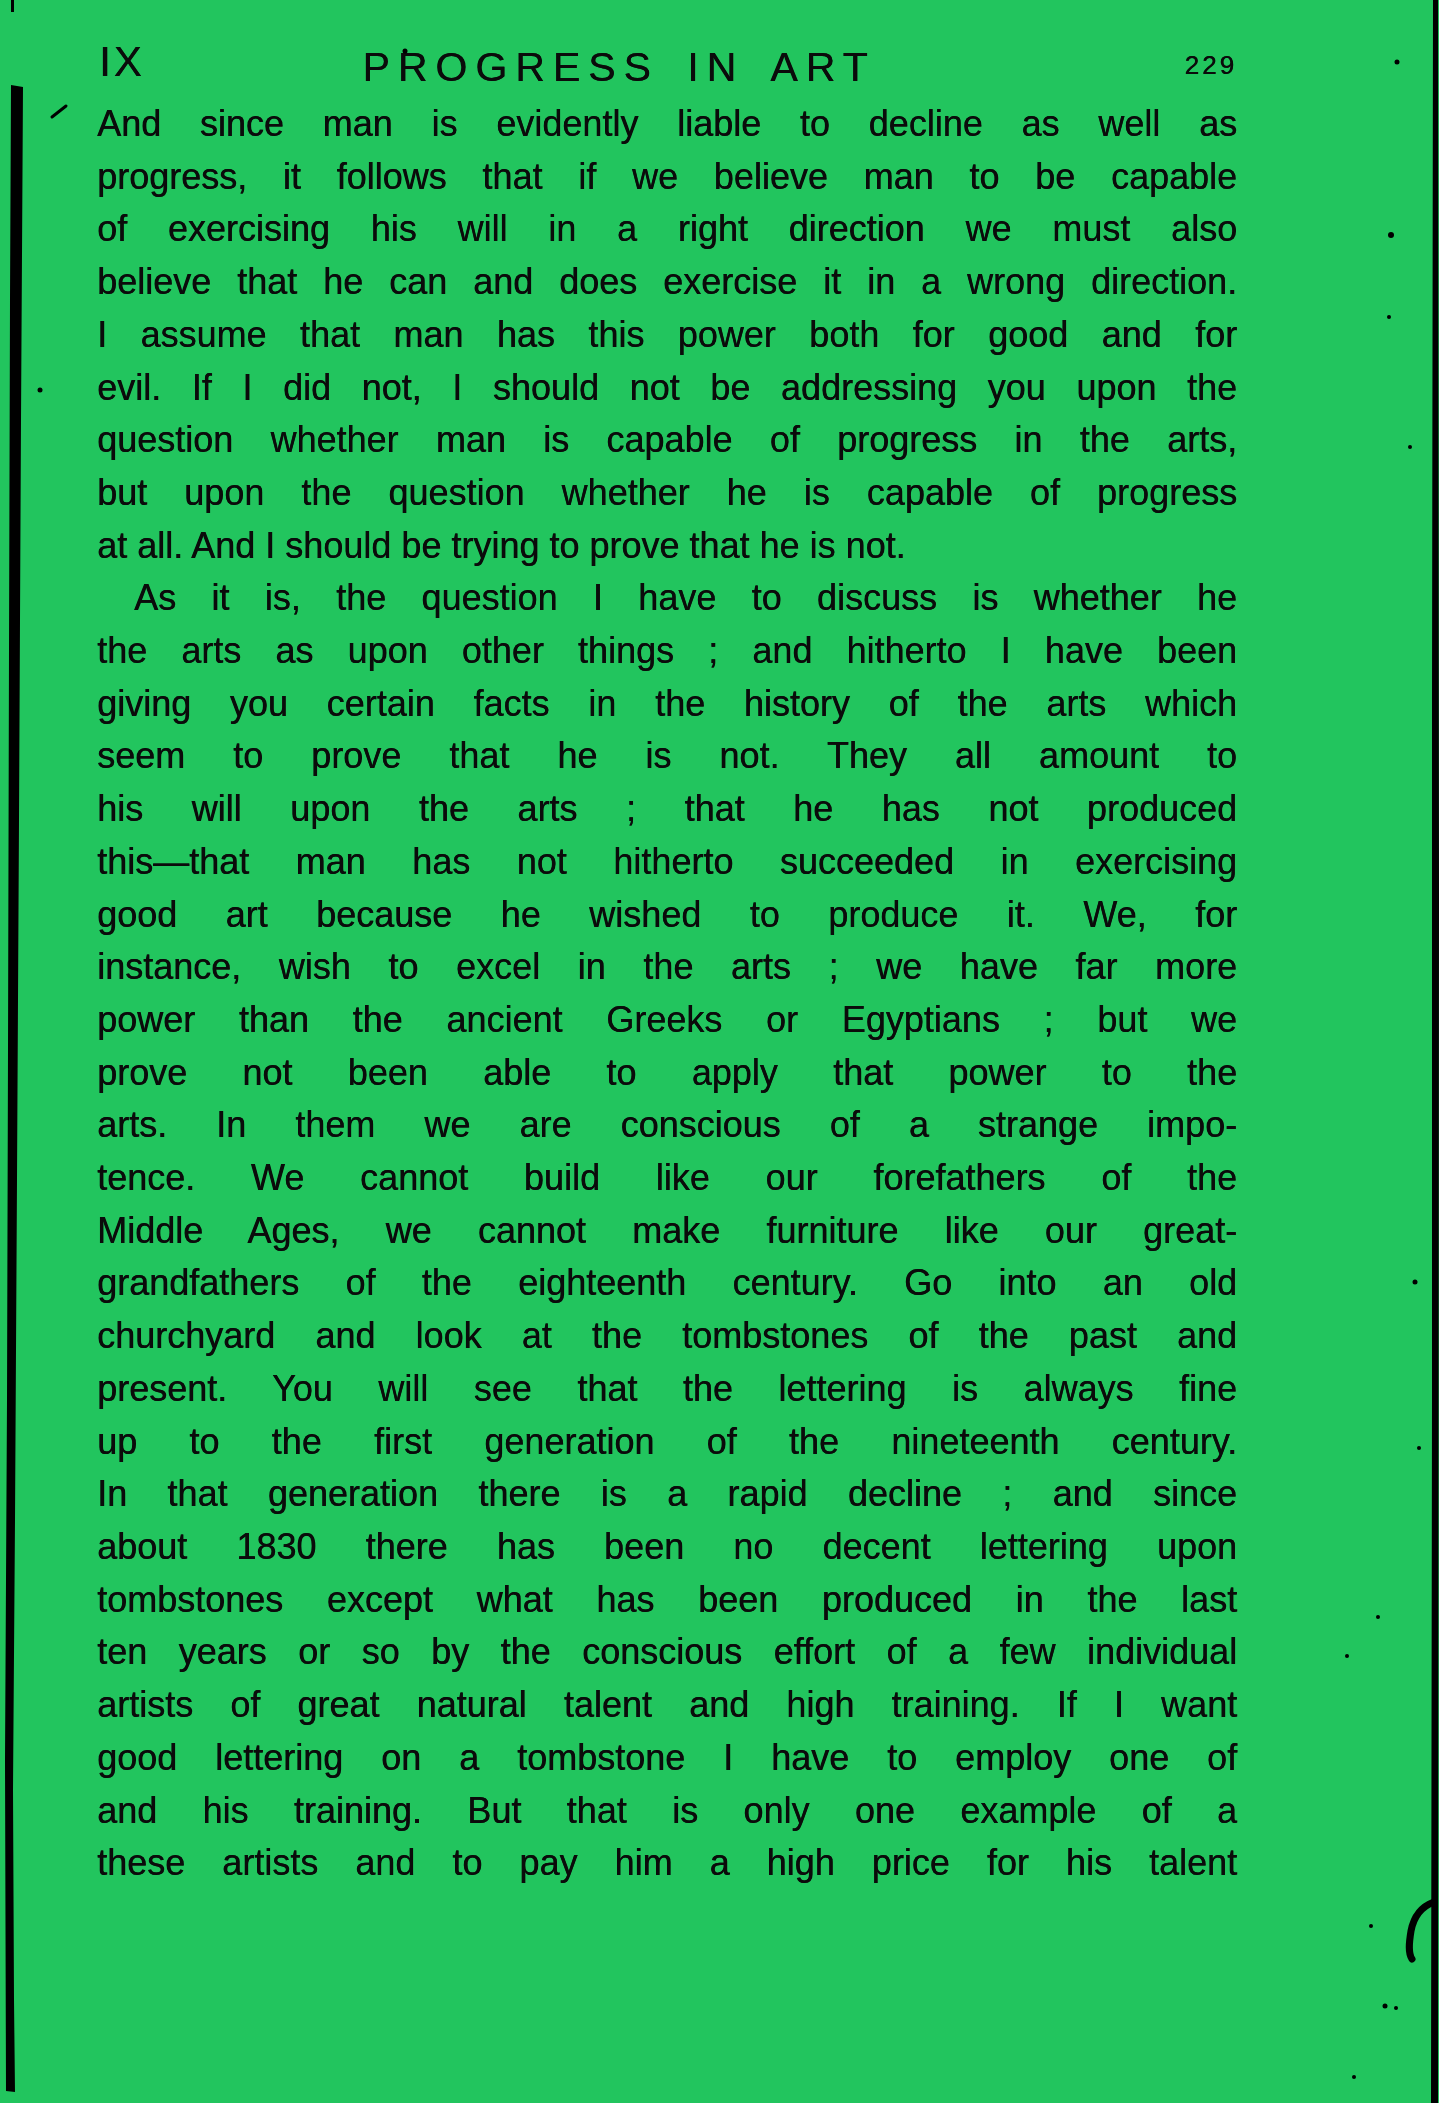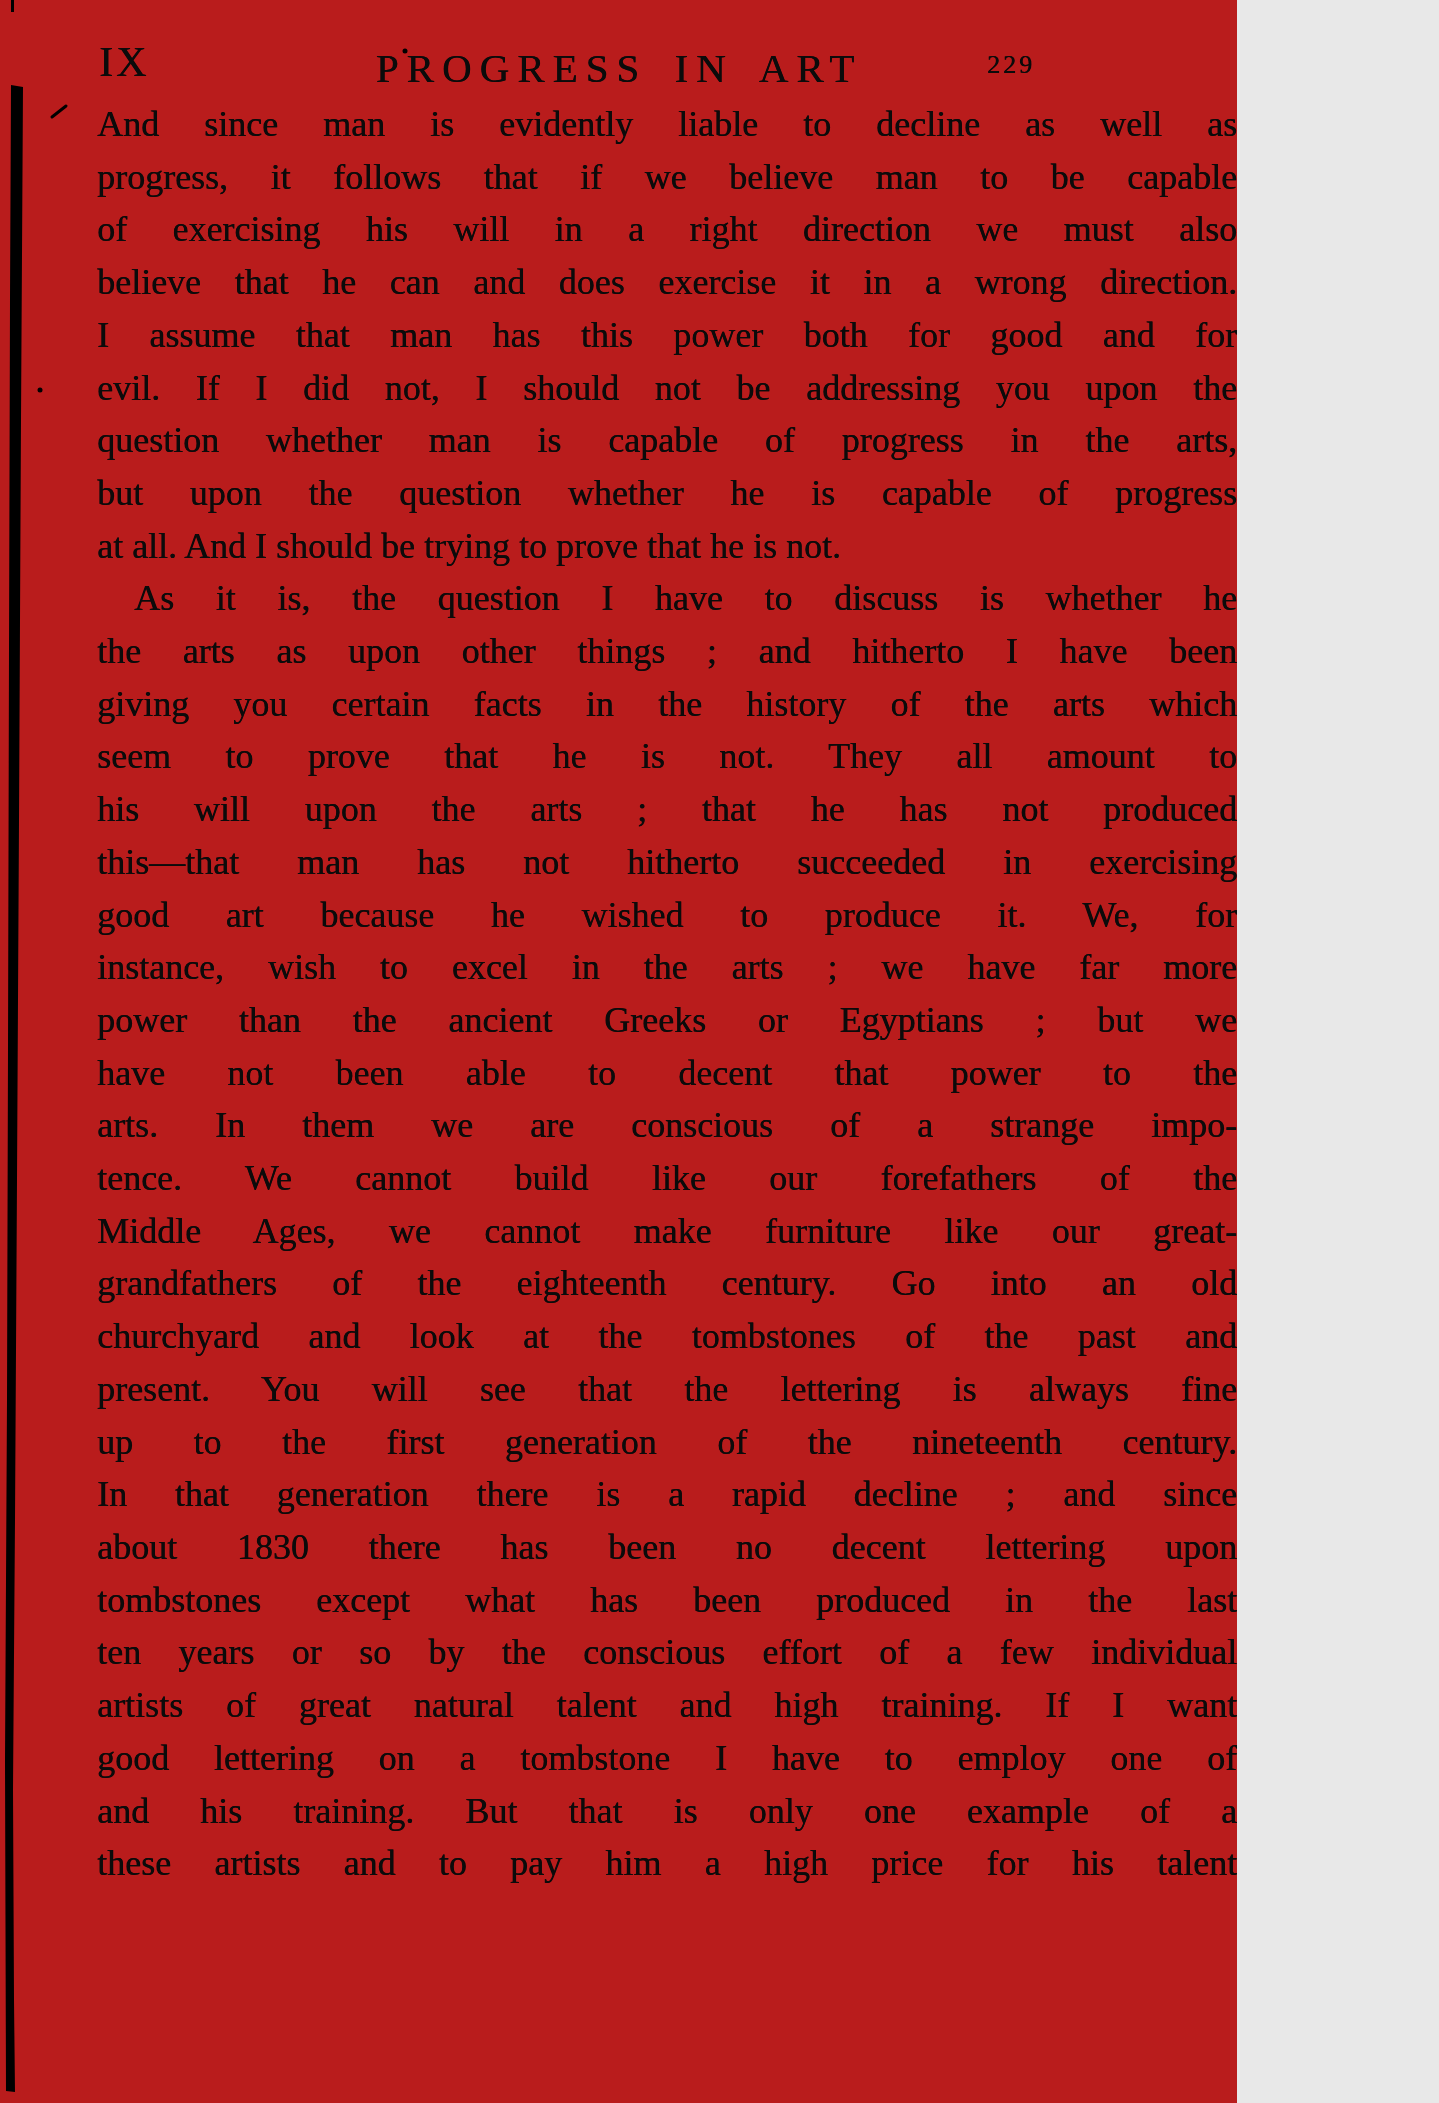"IX" .page { background: #b91c1c -> #22c55e; font-family: Liberation Serif, serif -> Liberation Sans, sans-serif; width: 1237px -> 1439px }
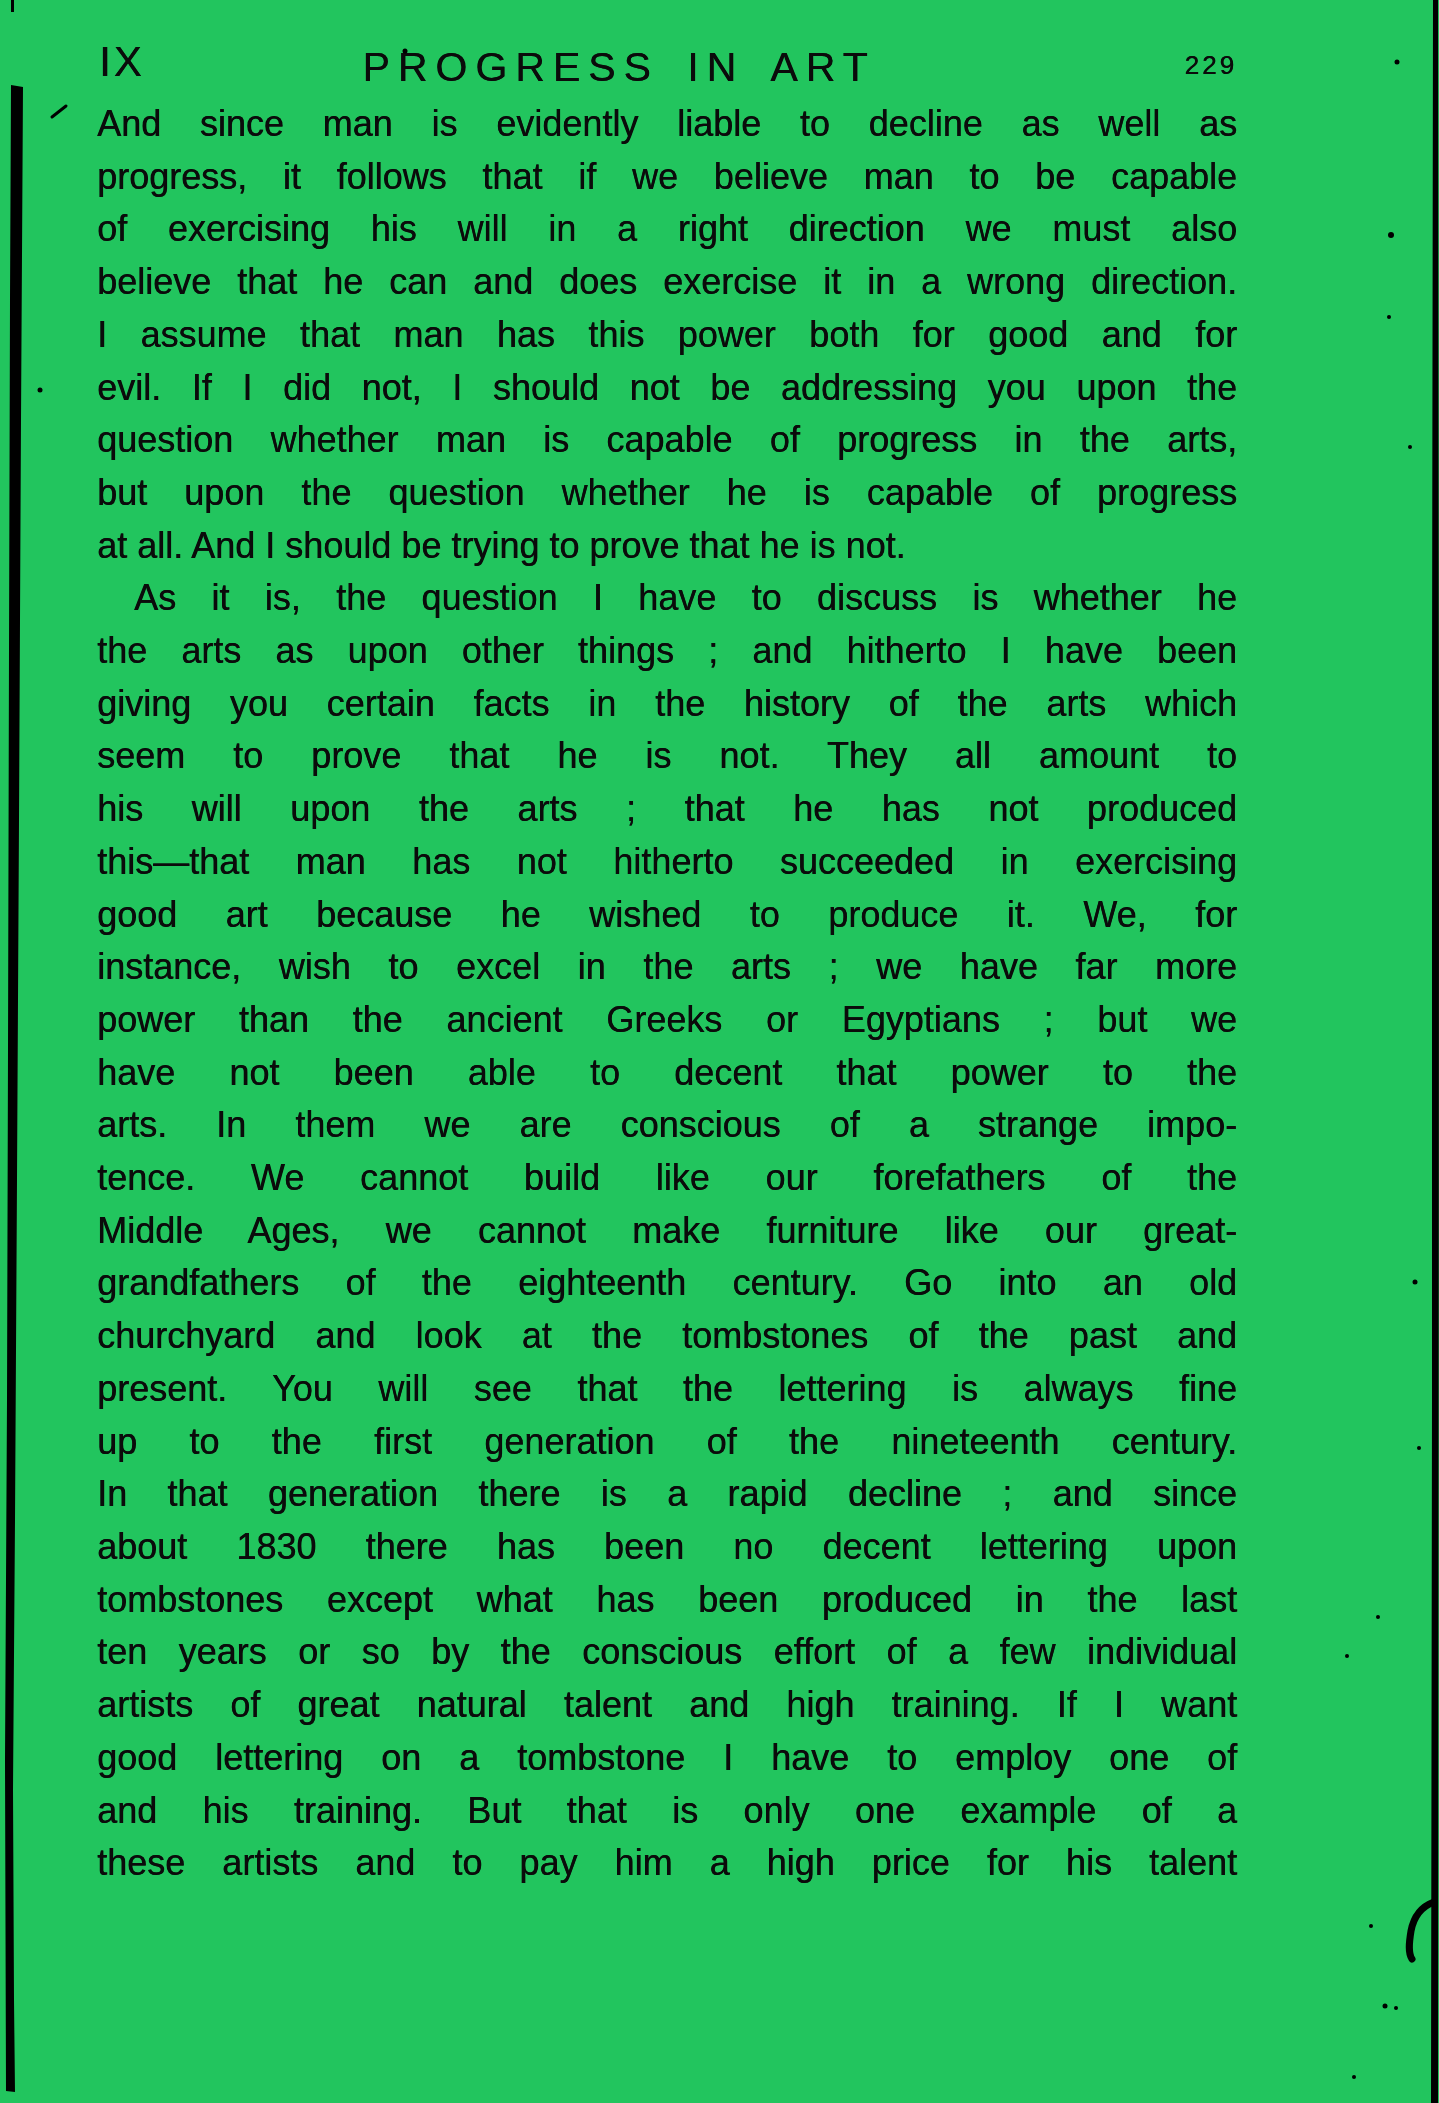"have not been able to" div.line { text: have not been able to decent -> prove not been able to apply }
